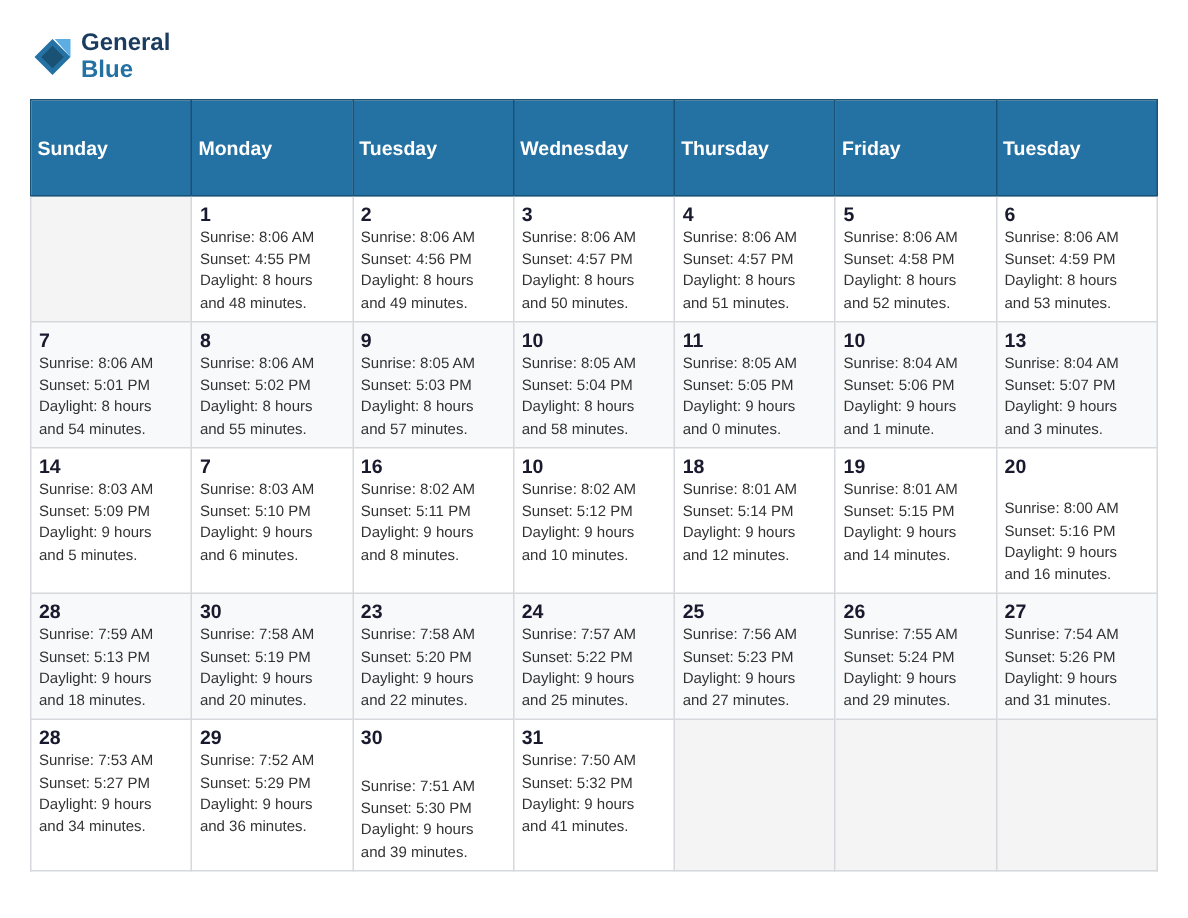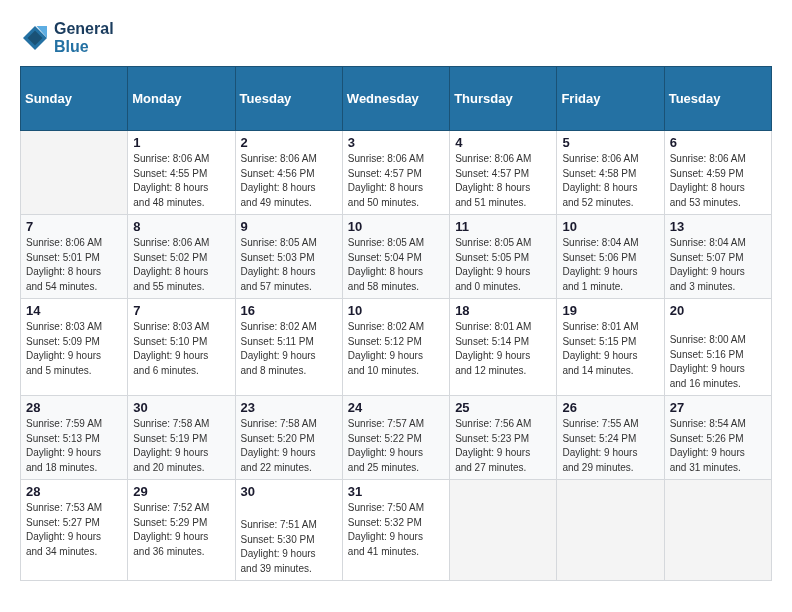"Sunrise: 8:54 AM" div.day-info { text: 8:54 -> 7:54 }
